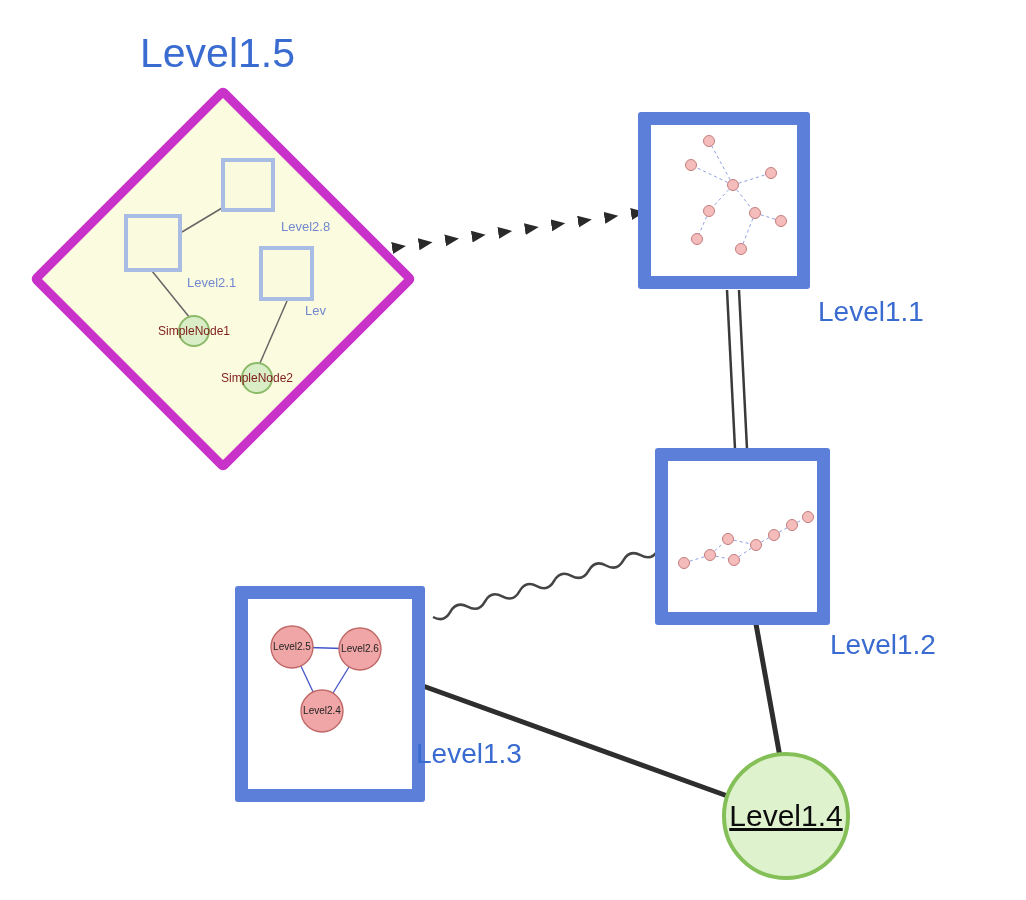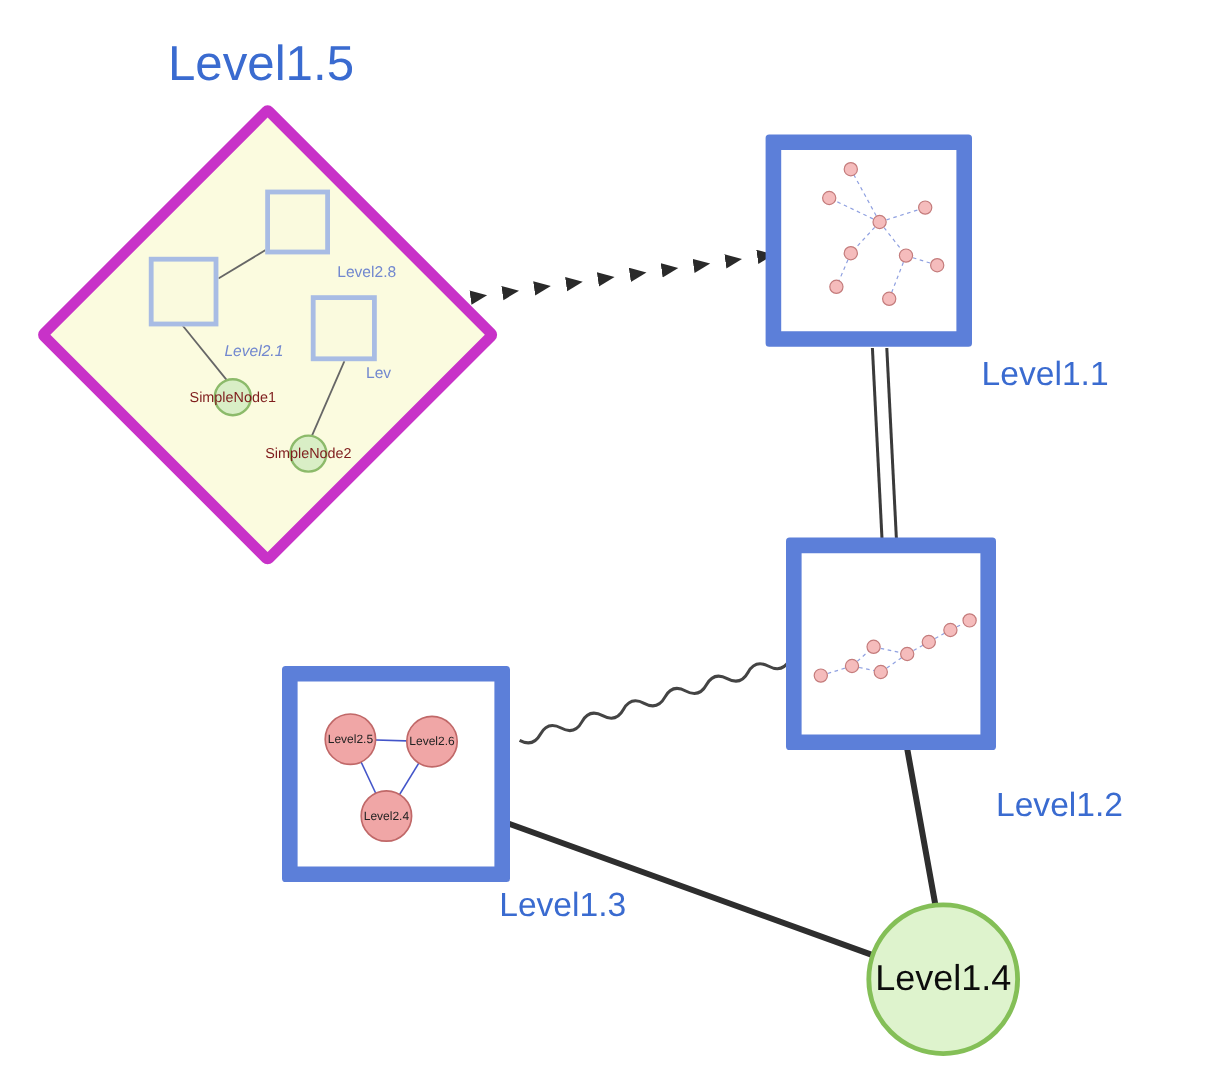"Level2.1" #lbl21 { font-style: italic -> none; top: 285px -> 275px }
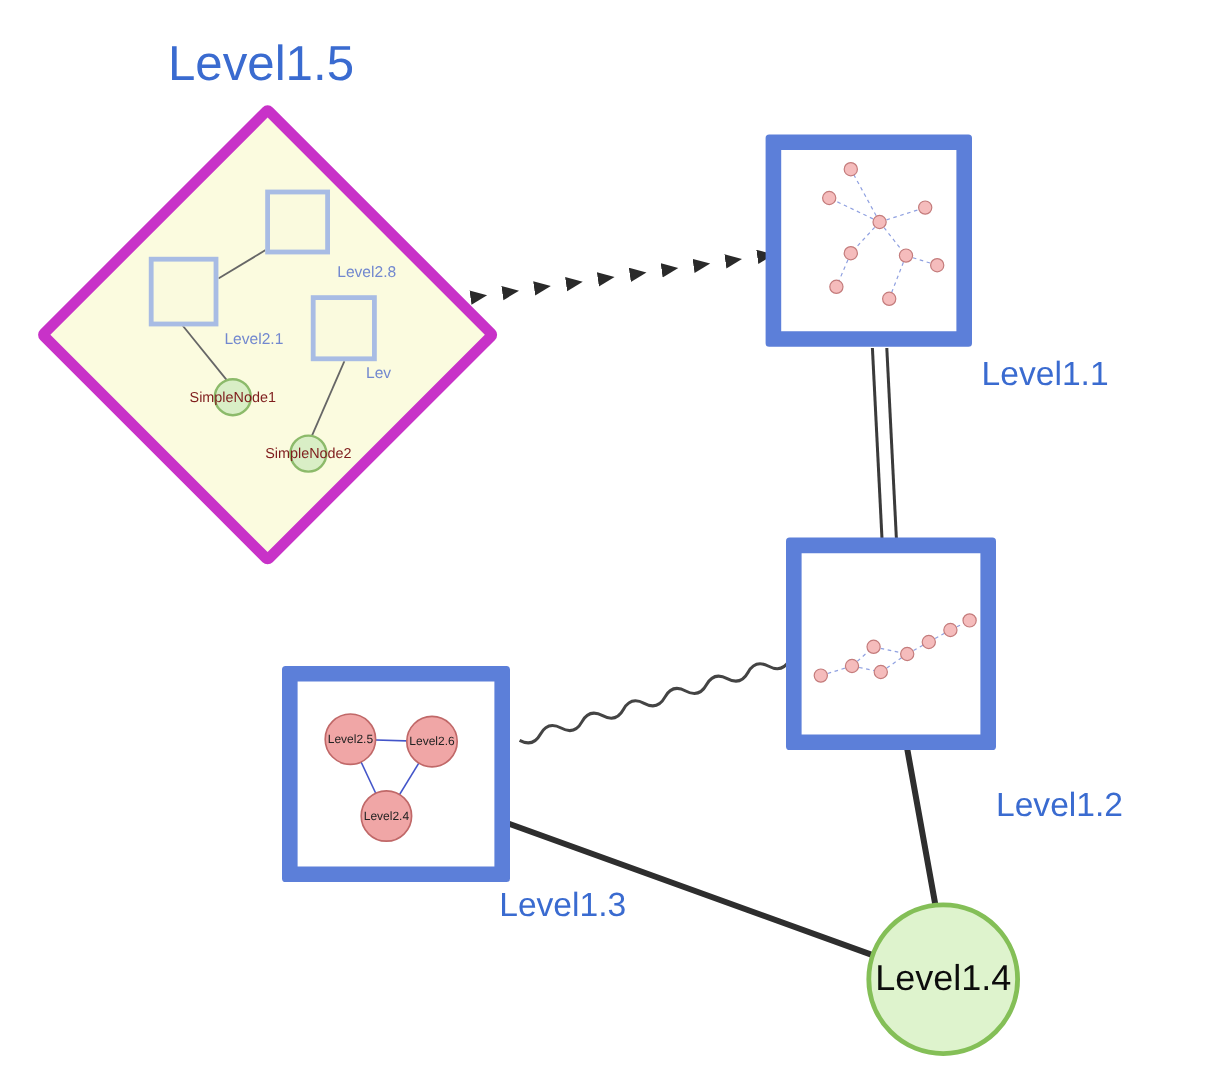"Level2.5" #box13 { height: 180px -> 216px; top: 555px -> 586px }
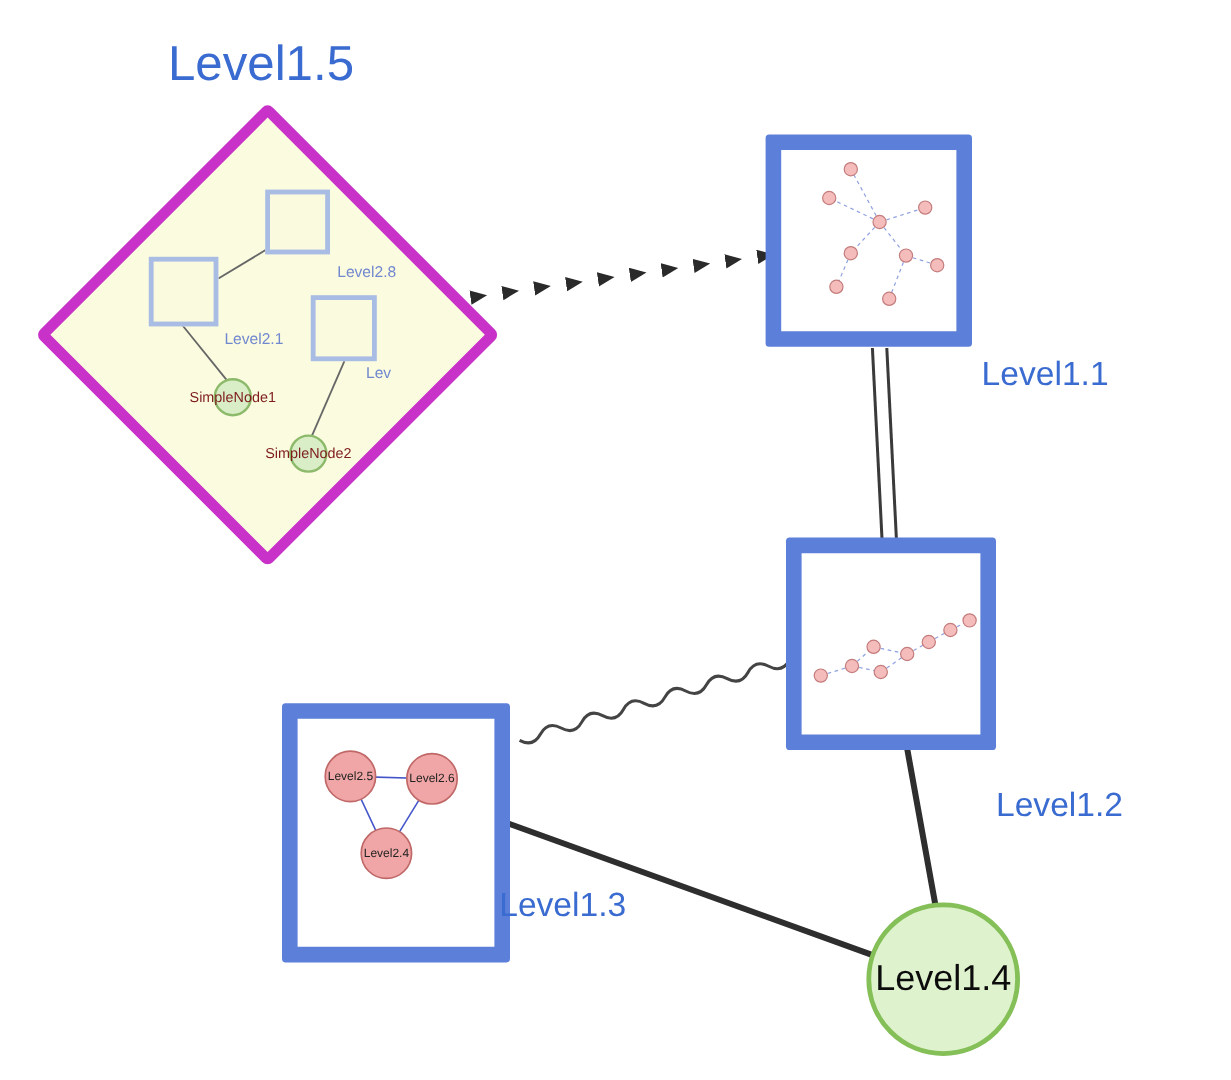"Level1.2" #lbl12 { top: 655px -> 629px }
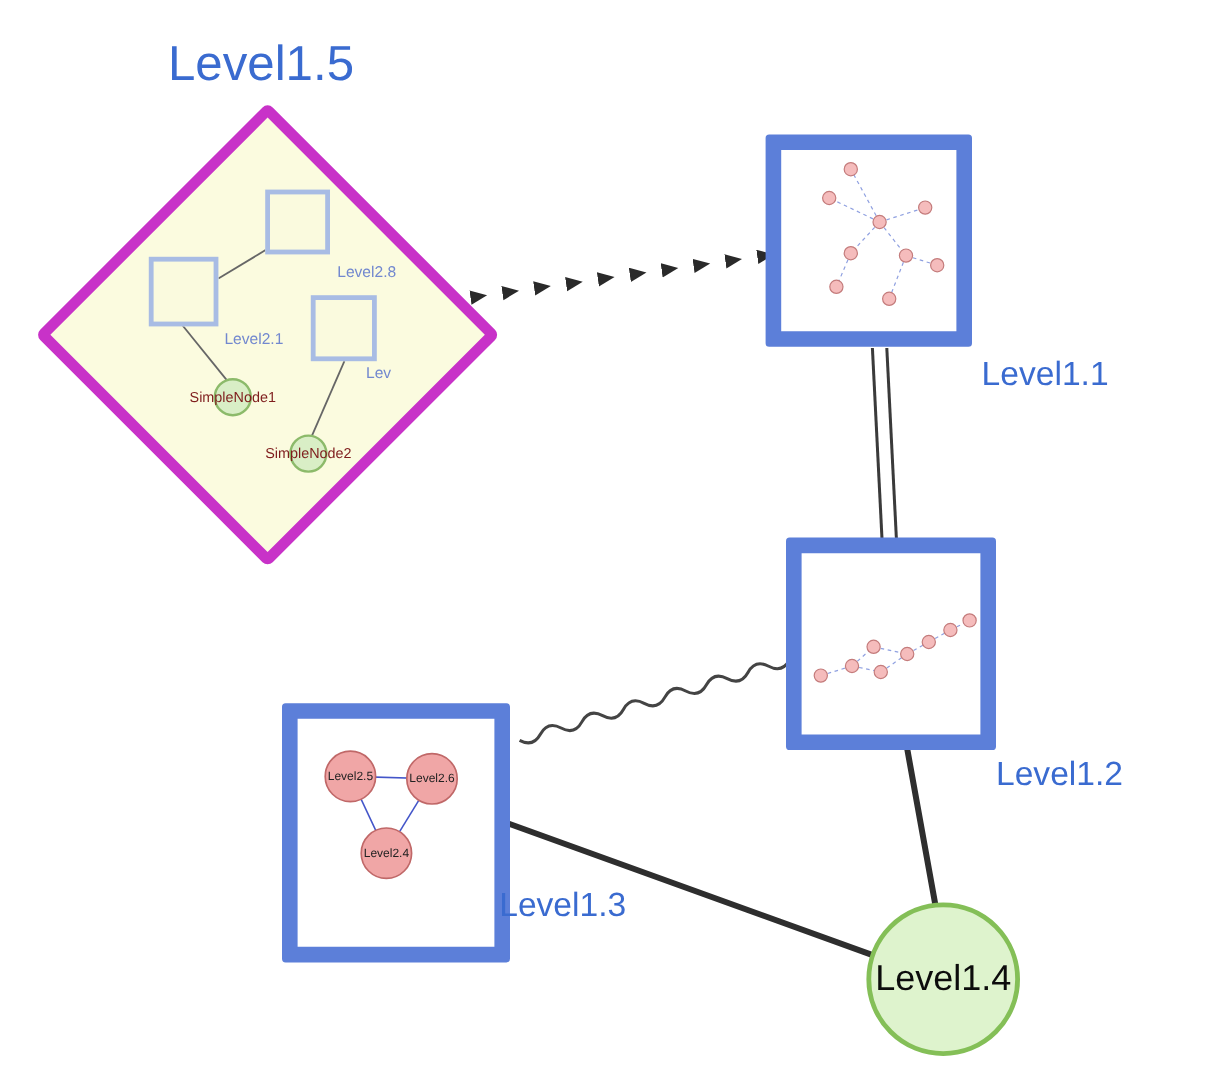"Level1.4" .green-circle span { text-decoration: none -> underline }
